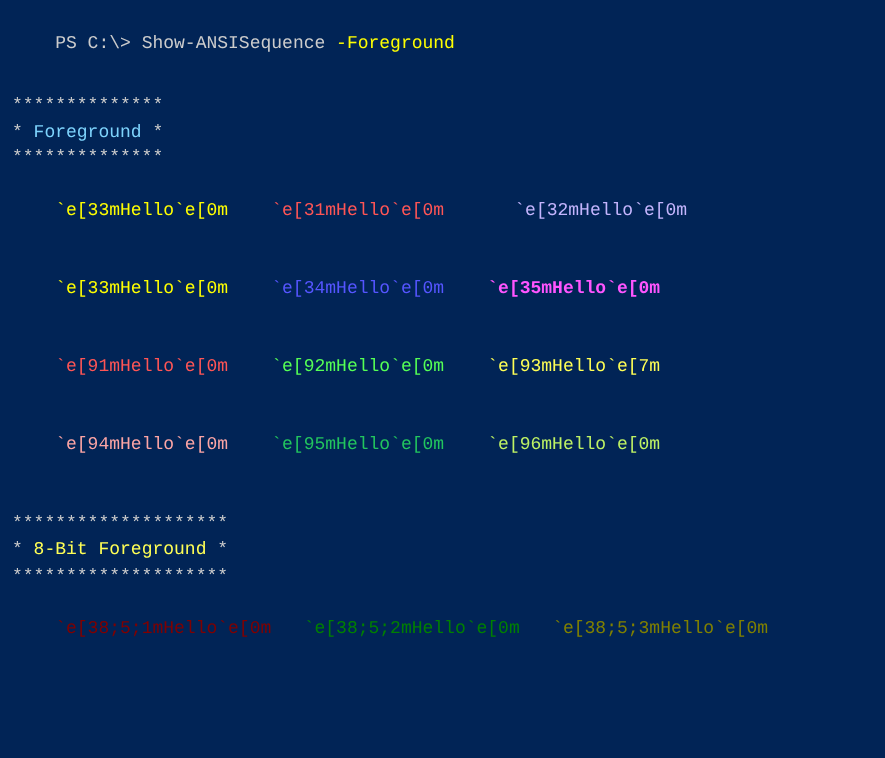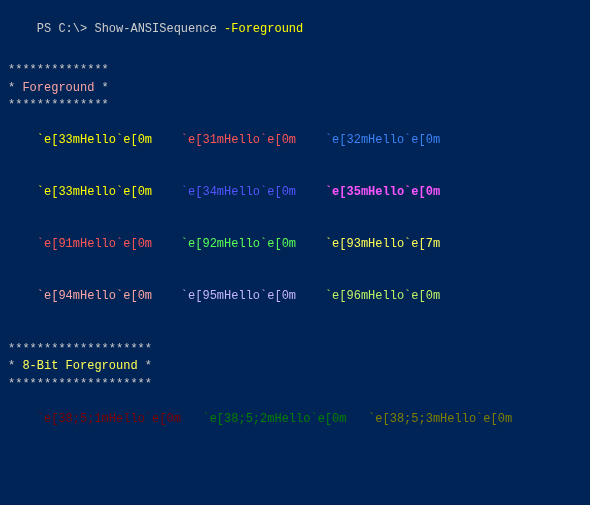"Foreground" span { color: #fca5a5 -> #7dd3fc }
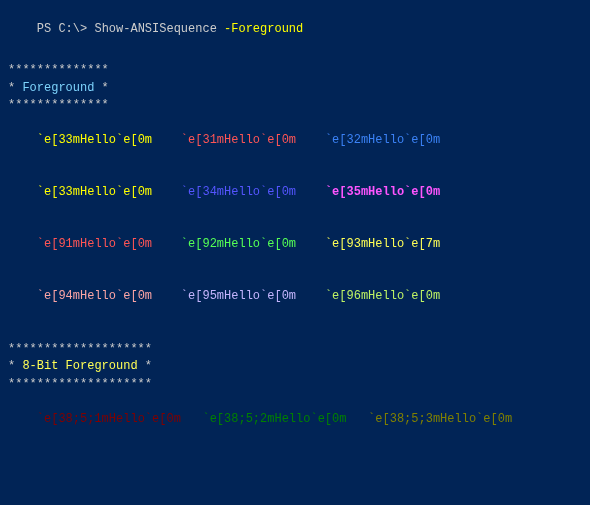"`e[32mHello`e[0m" span { color: #3b82f6 -> #c4b5fd; margin-left: none -> 18px }
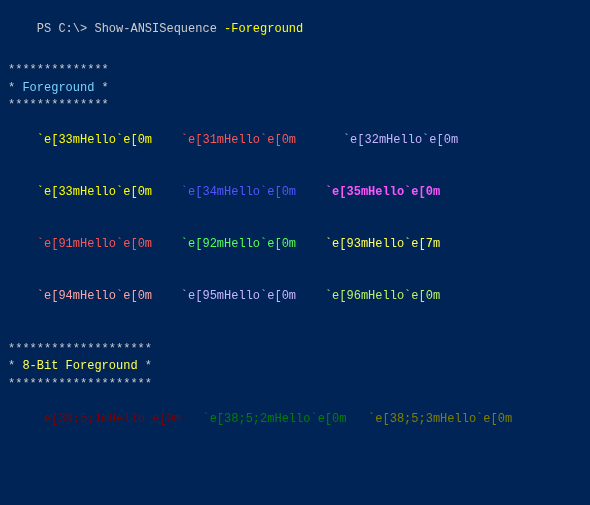"`e[95mHello`e[0m" span { color: #c4b5fd -> #22c55e }
